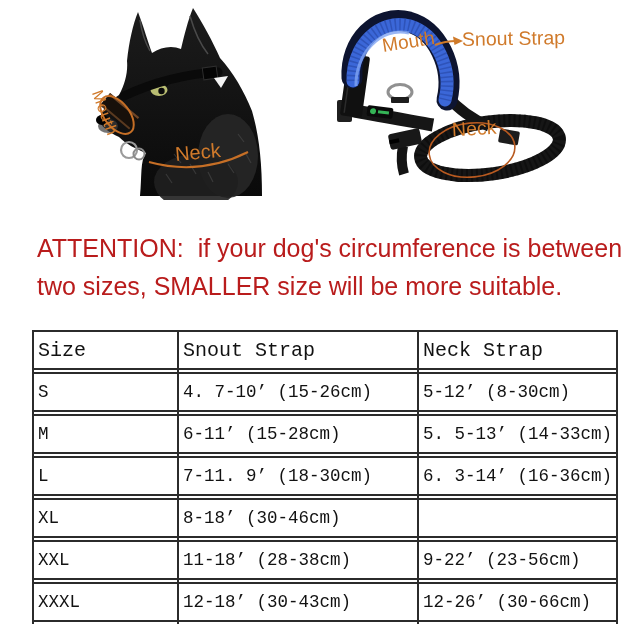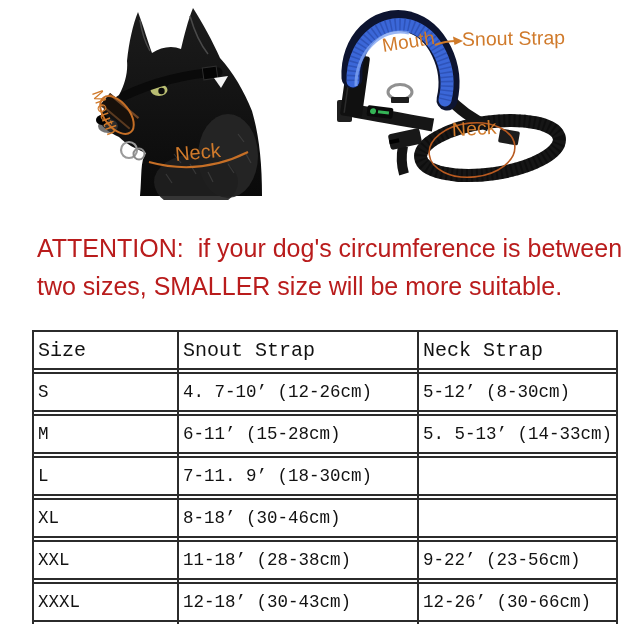"4. 7-10’ (12-26cm)" div.tcell { text: 12-26cm -> 15-26cm }
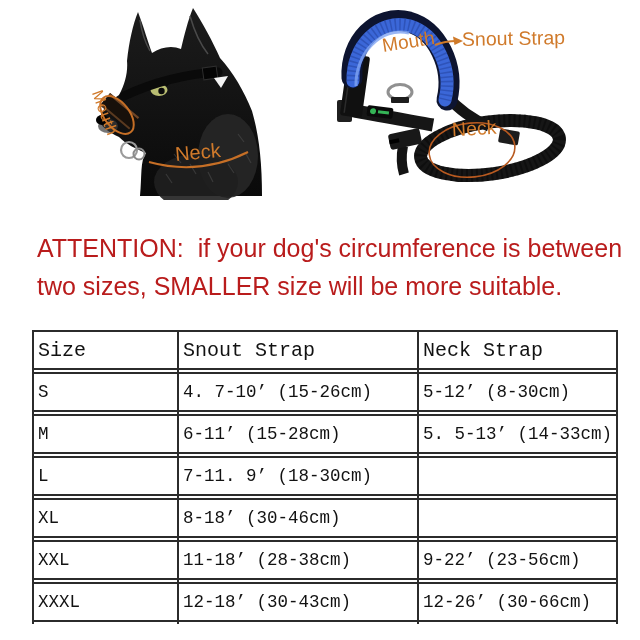"6. 3-14’ (16-36cm)" div.tcell { html: none -> <div>6. 3-14’ (16-36cm)</div> }
